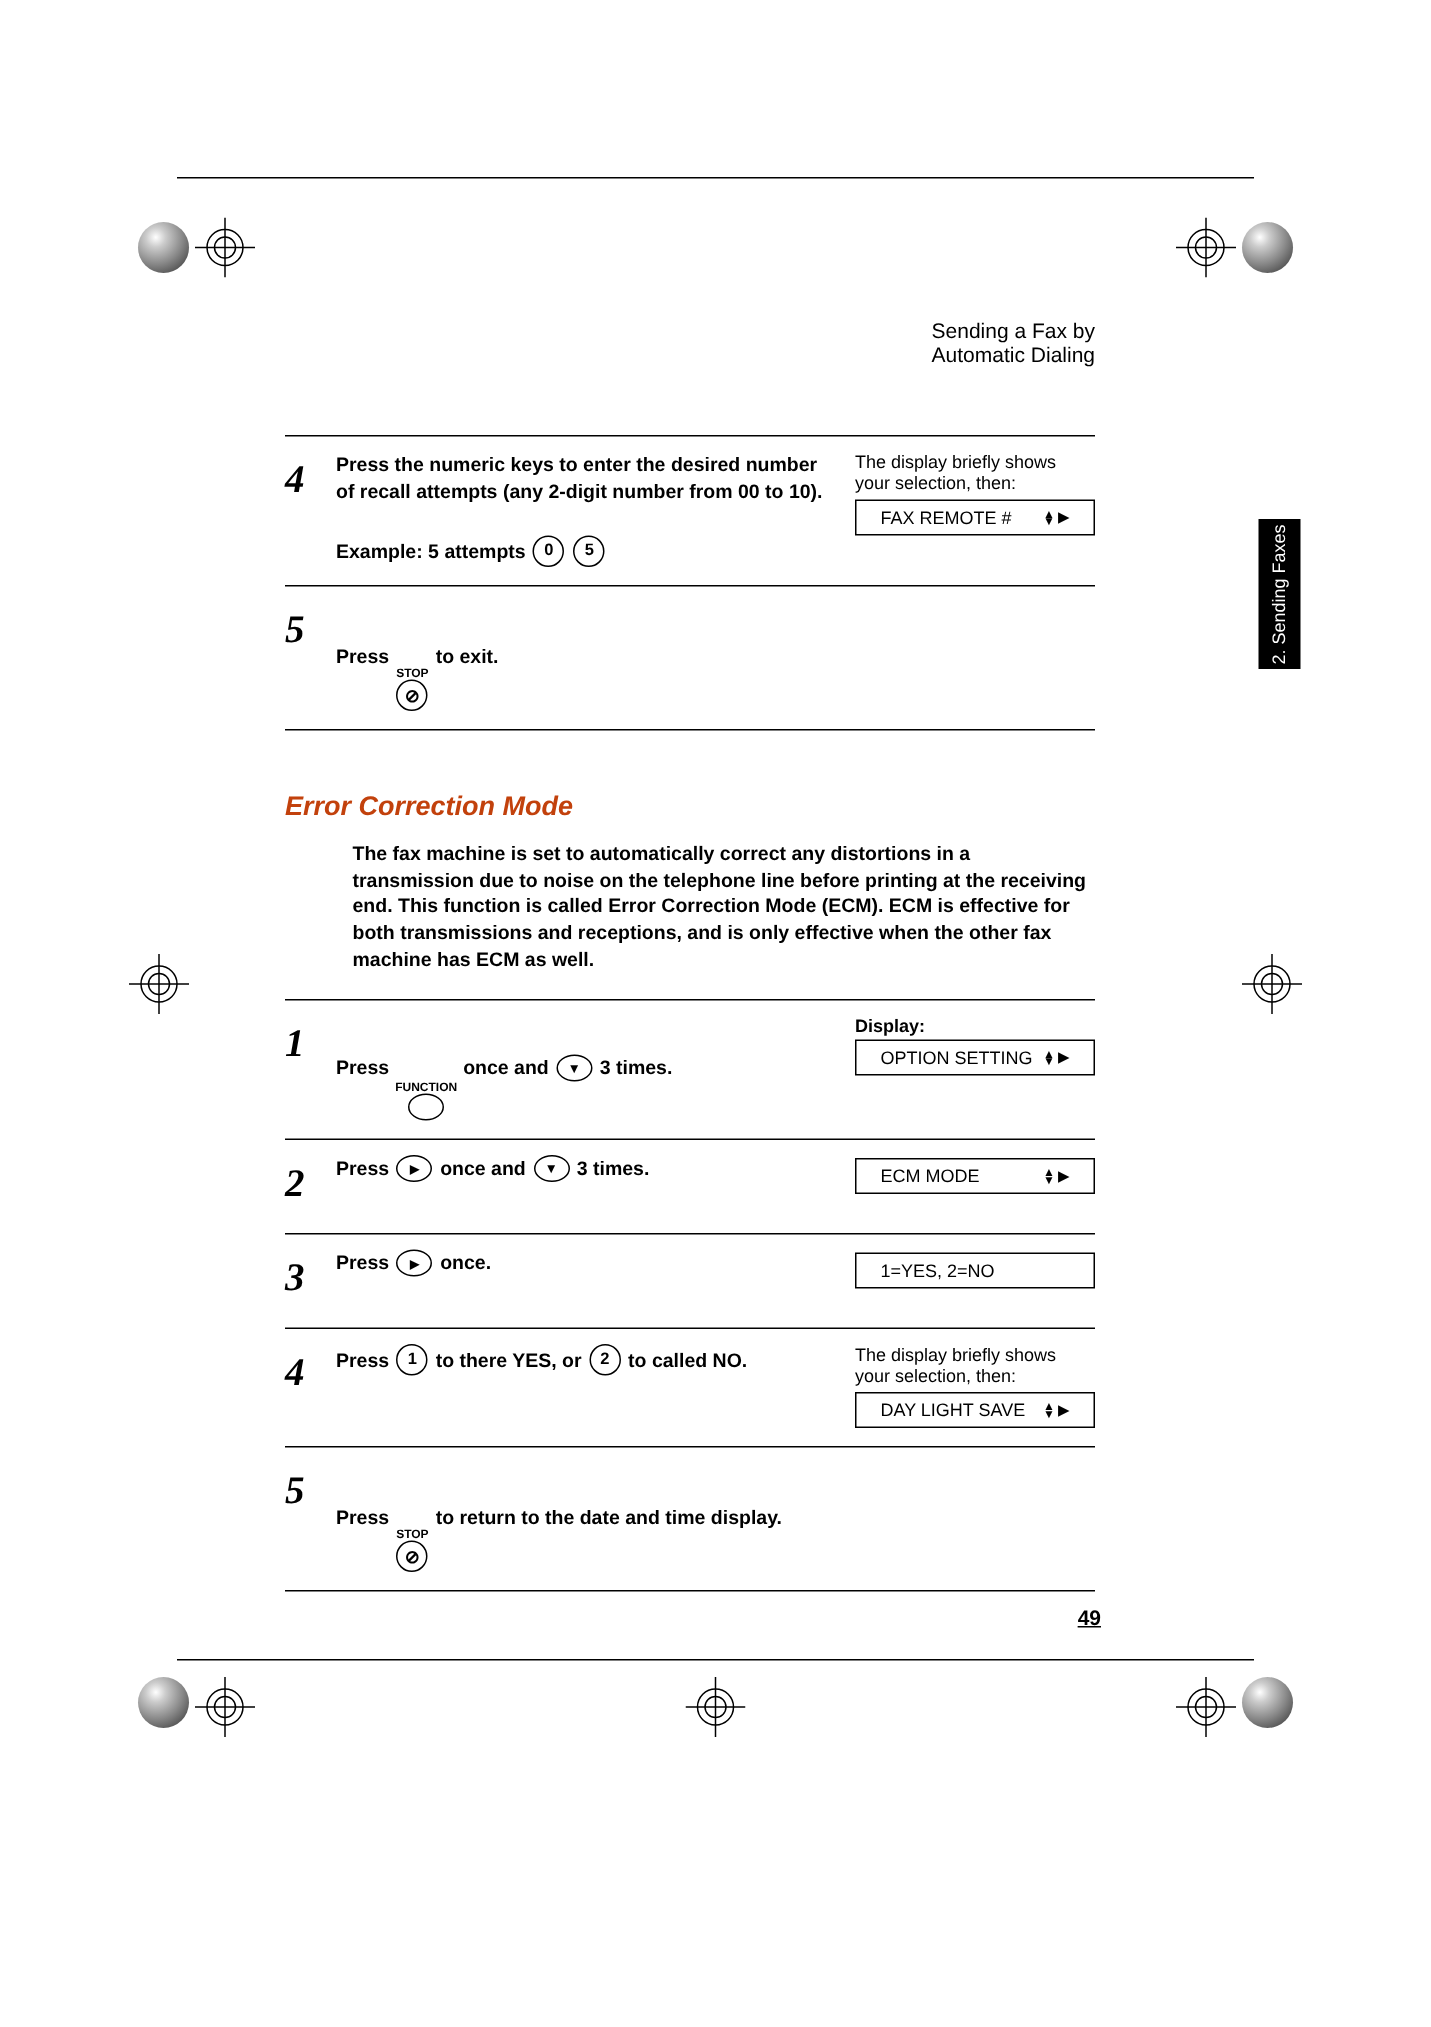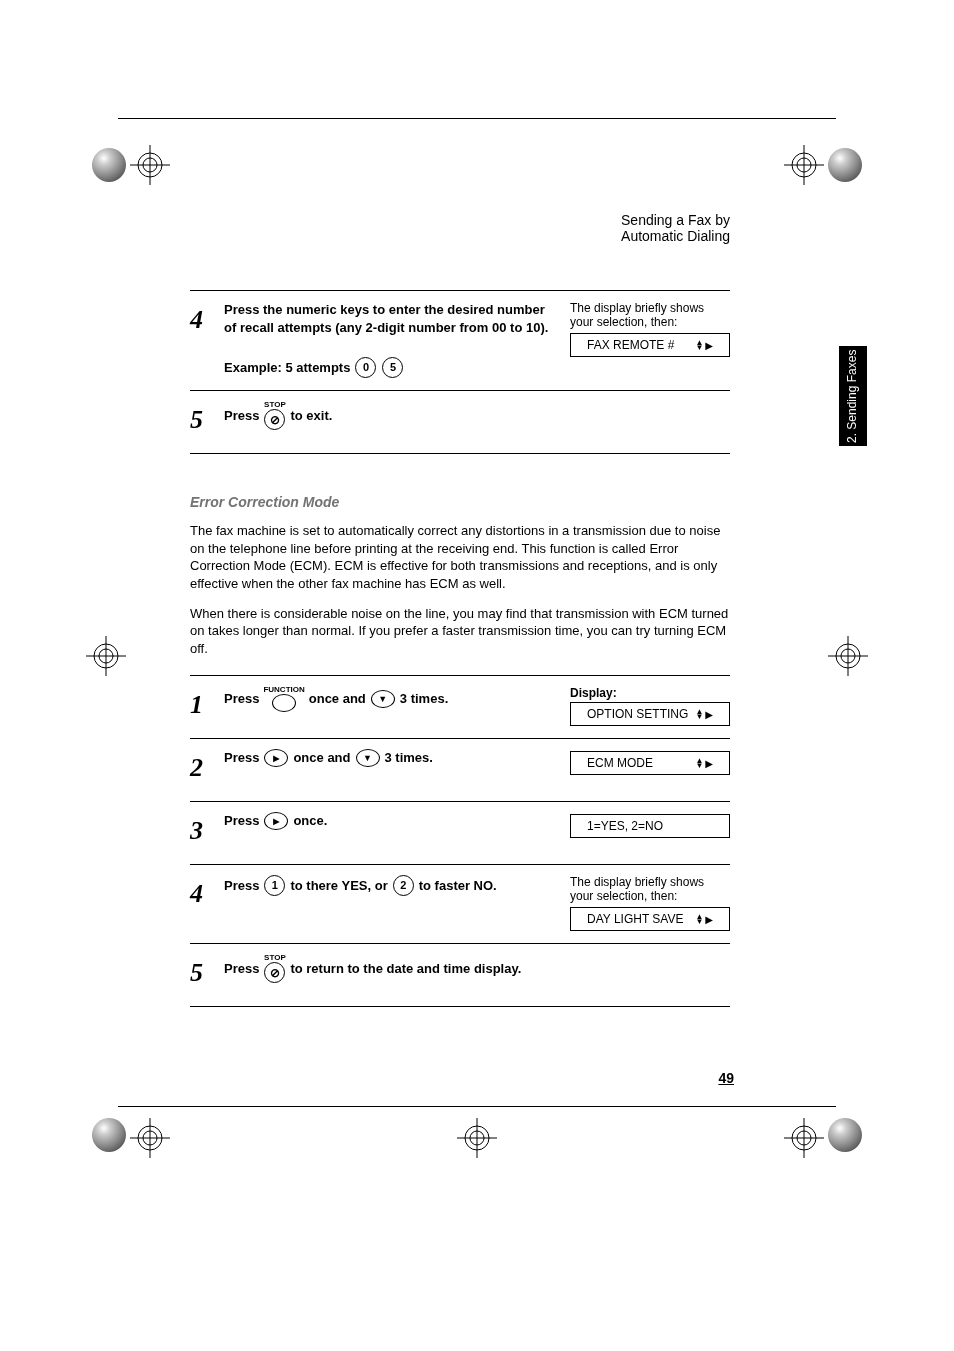"STOP" .label-above { margin-top: none -> 44px }
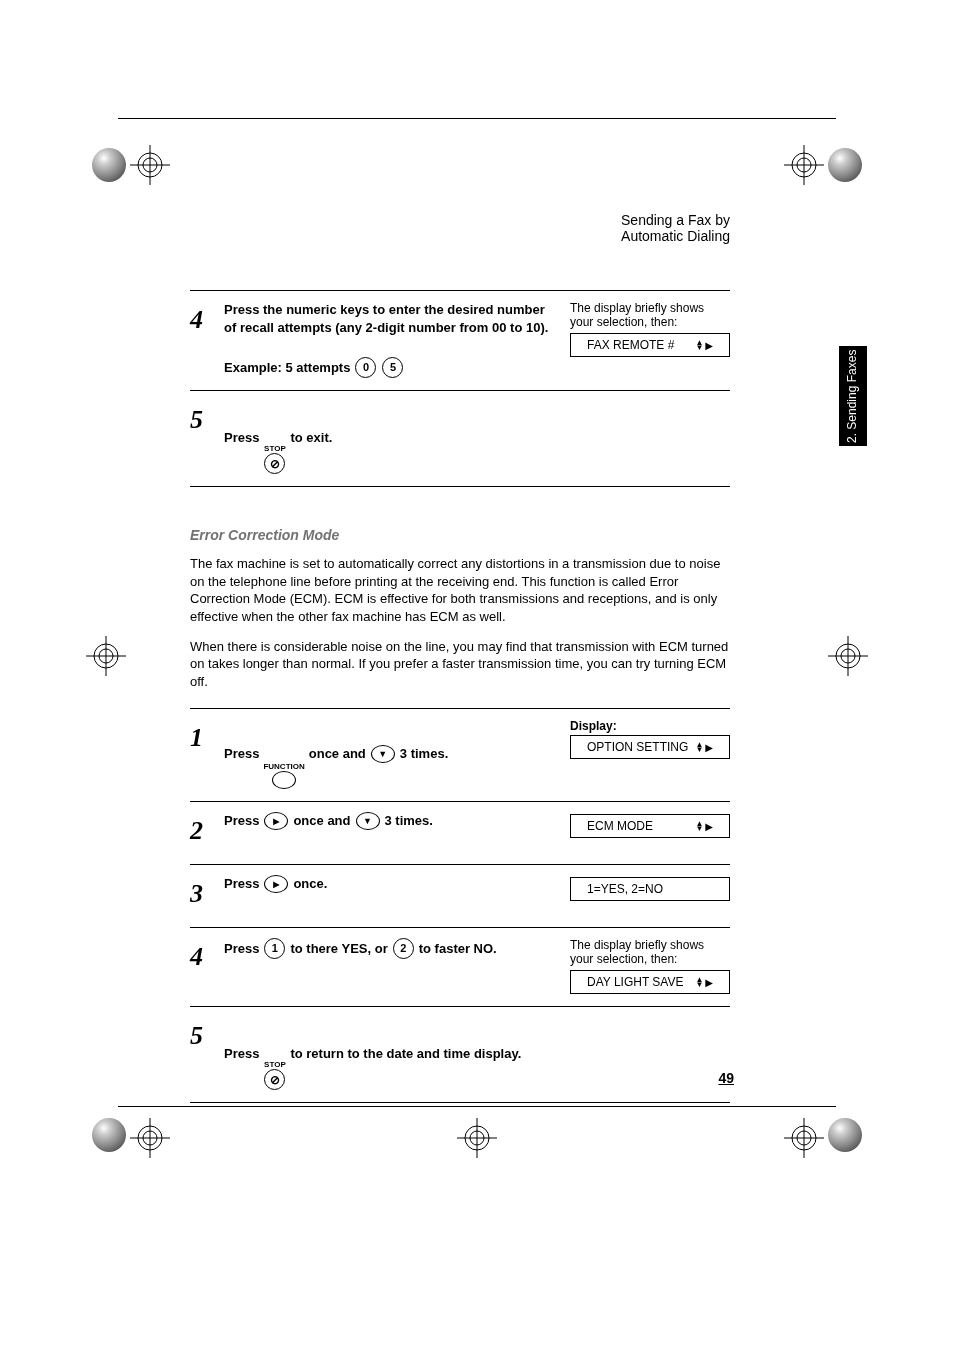"Error Correction Mode" .section-title { color: #737373 -> #c2410c; font-size: 14px -> 18px }
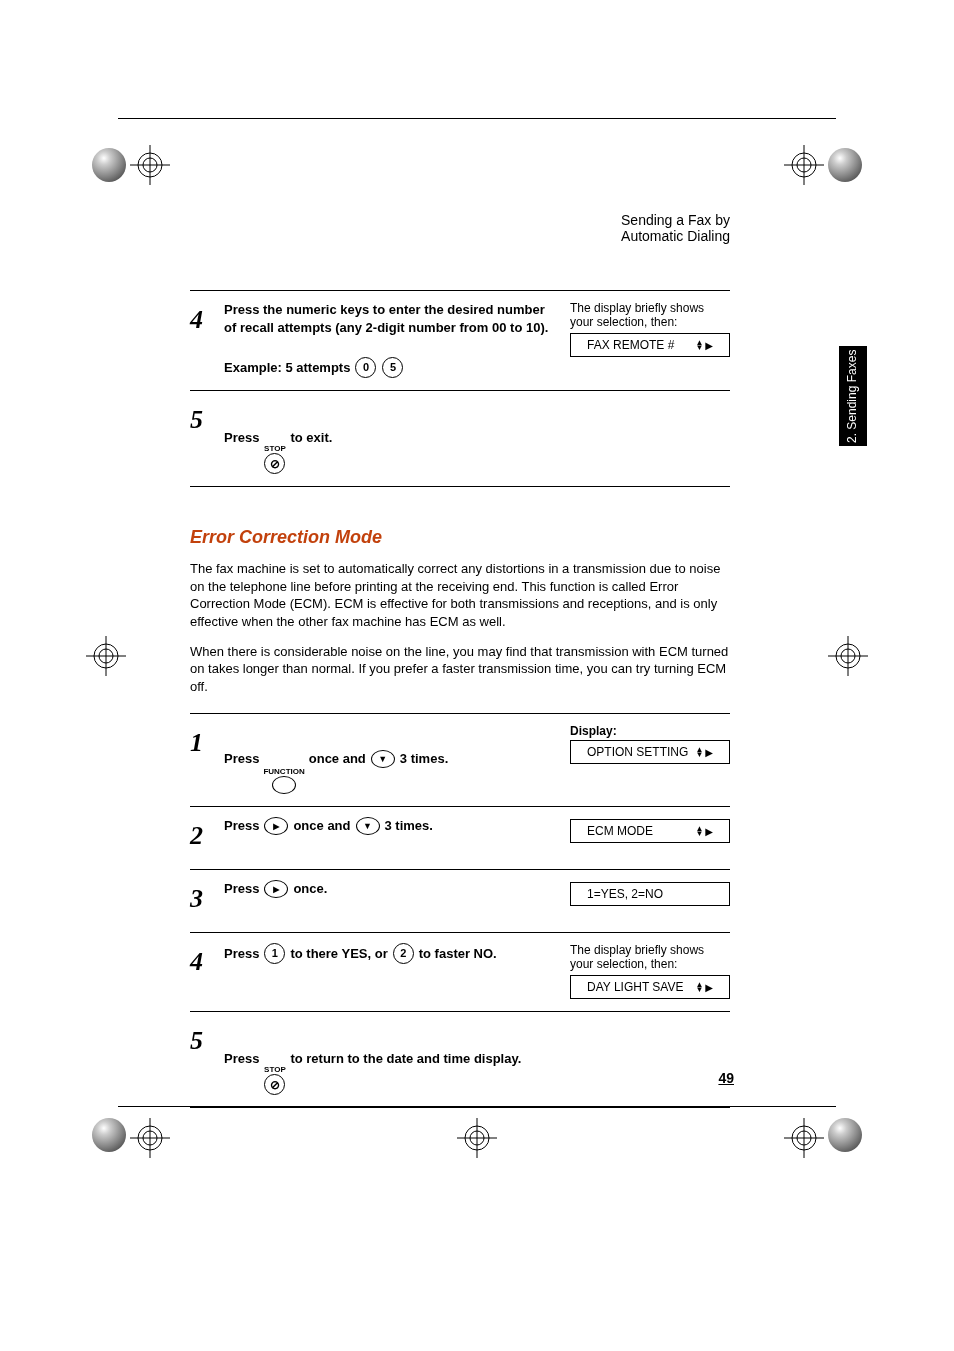"The fax machine is set" .body-text { font-weight: none -> bold; margin-left: none -> 45px }
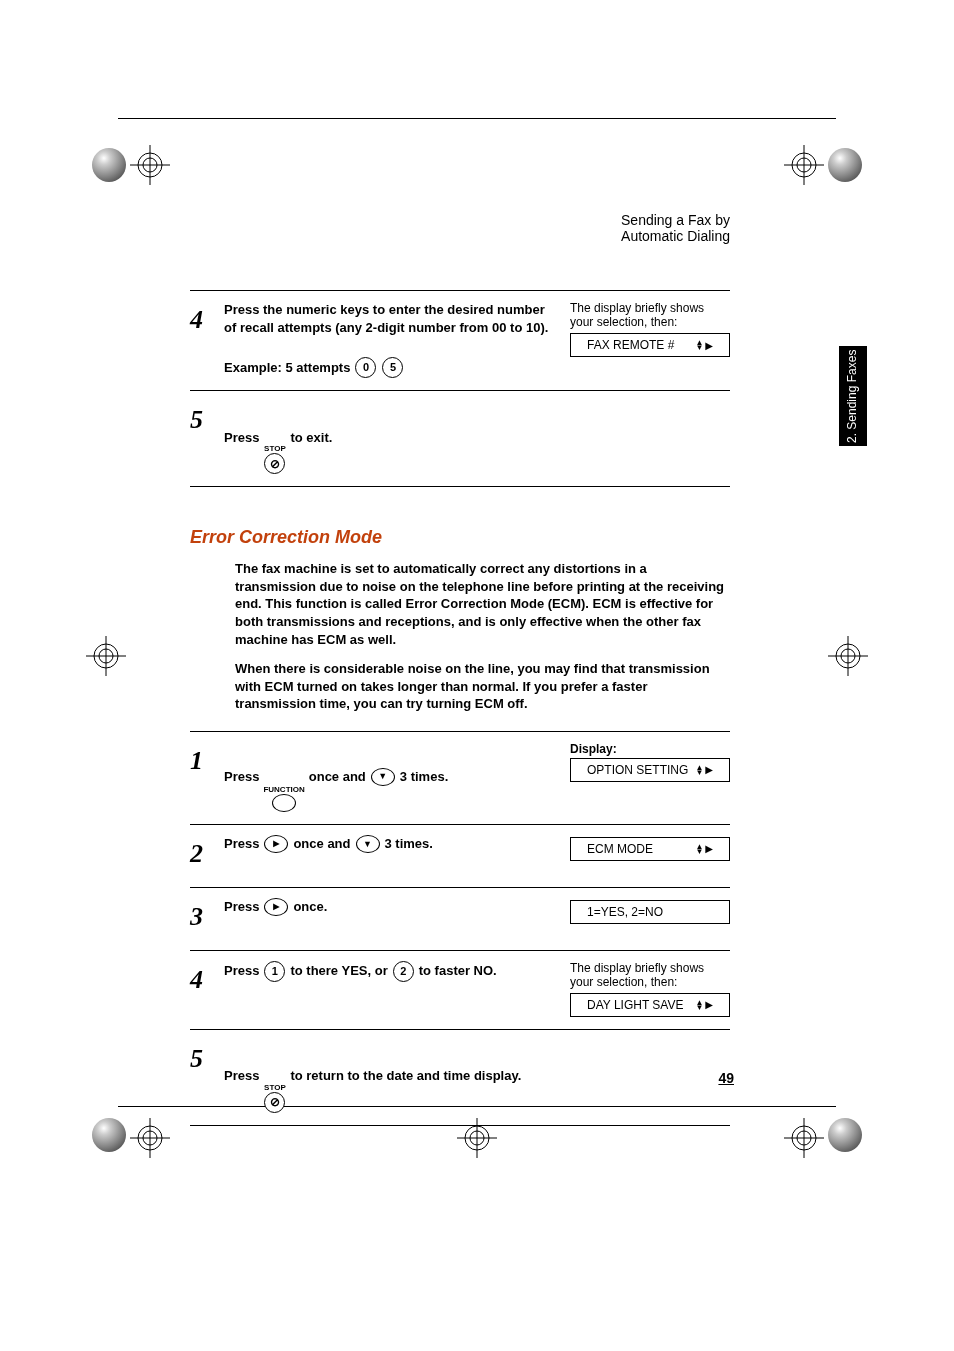"When there is considerable noise" div.body-text { html: <div>When there is considerable noise on the line, you may find that transmission with ECM turned on takes longer than normal. If you prefer a faster transmission time, you can try turning ECM off.</div> -> none }
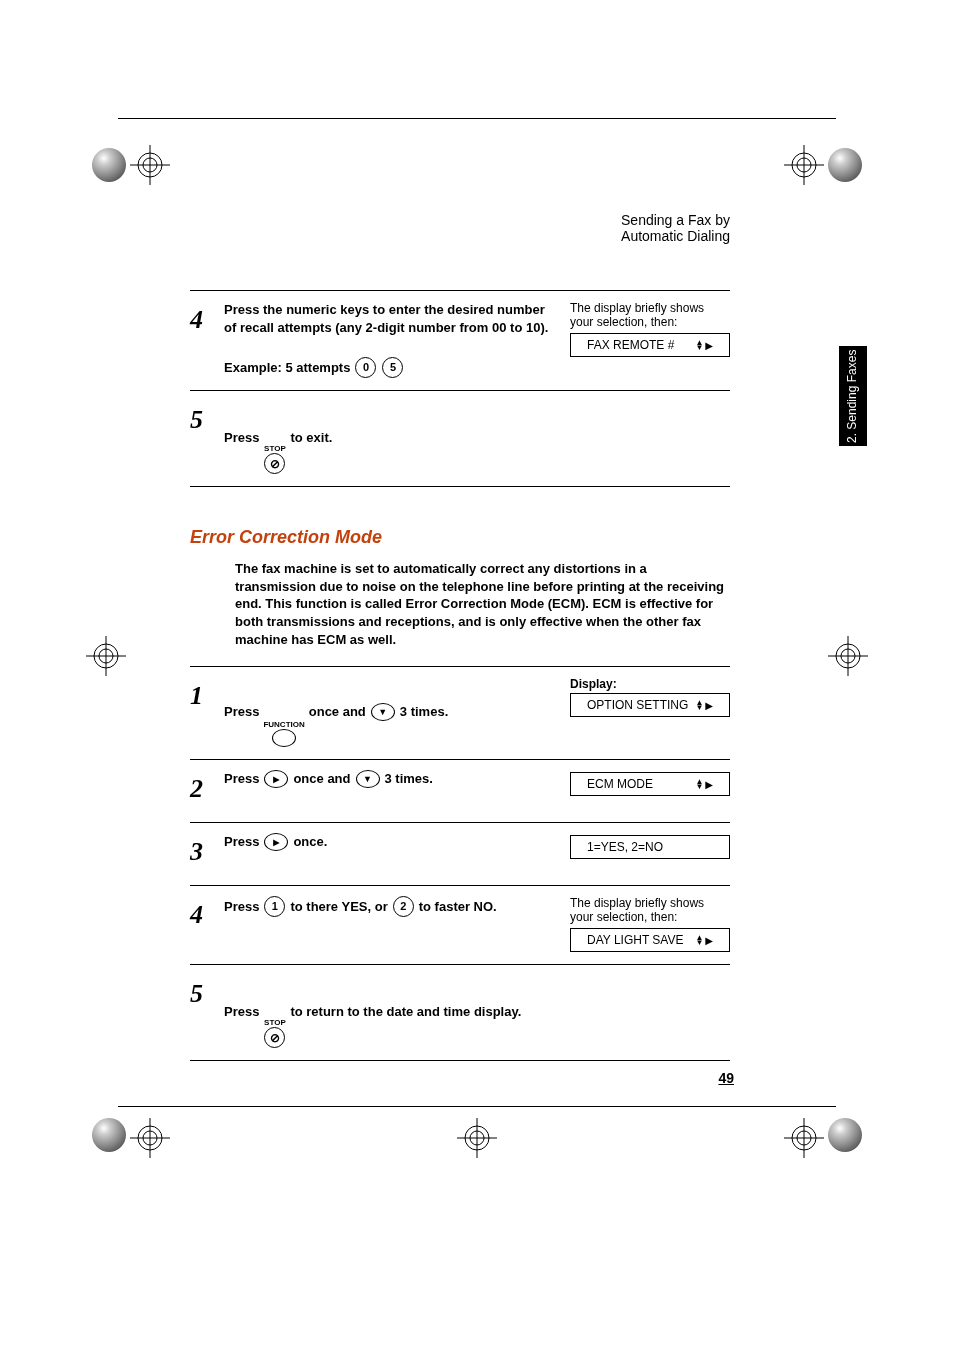"to faster NO." span { text: faster -> called }
